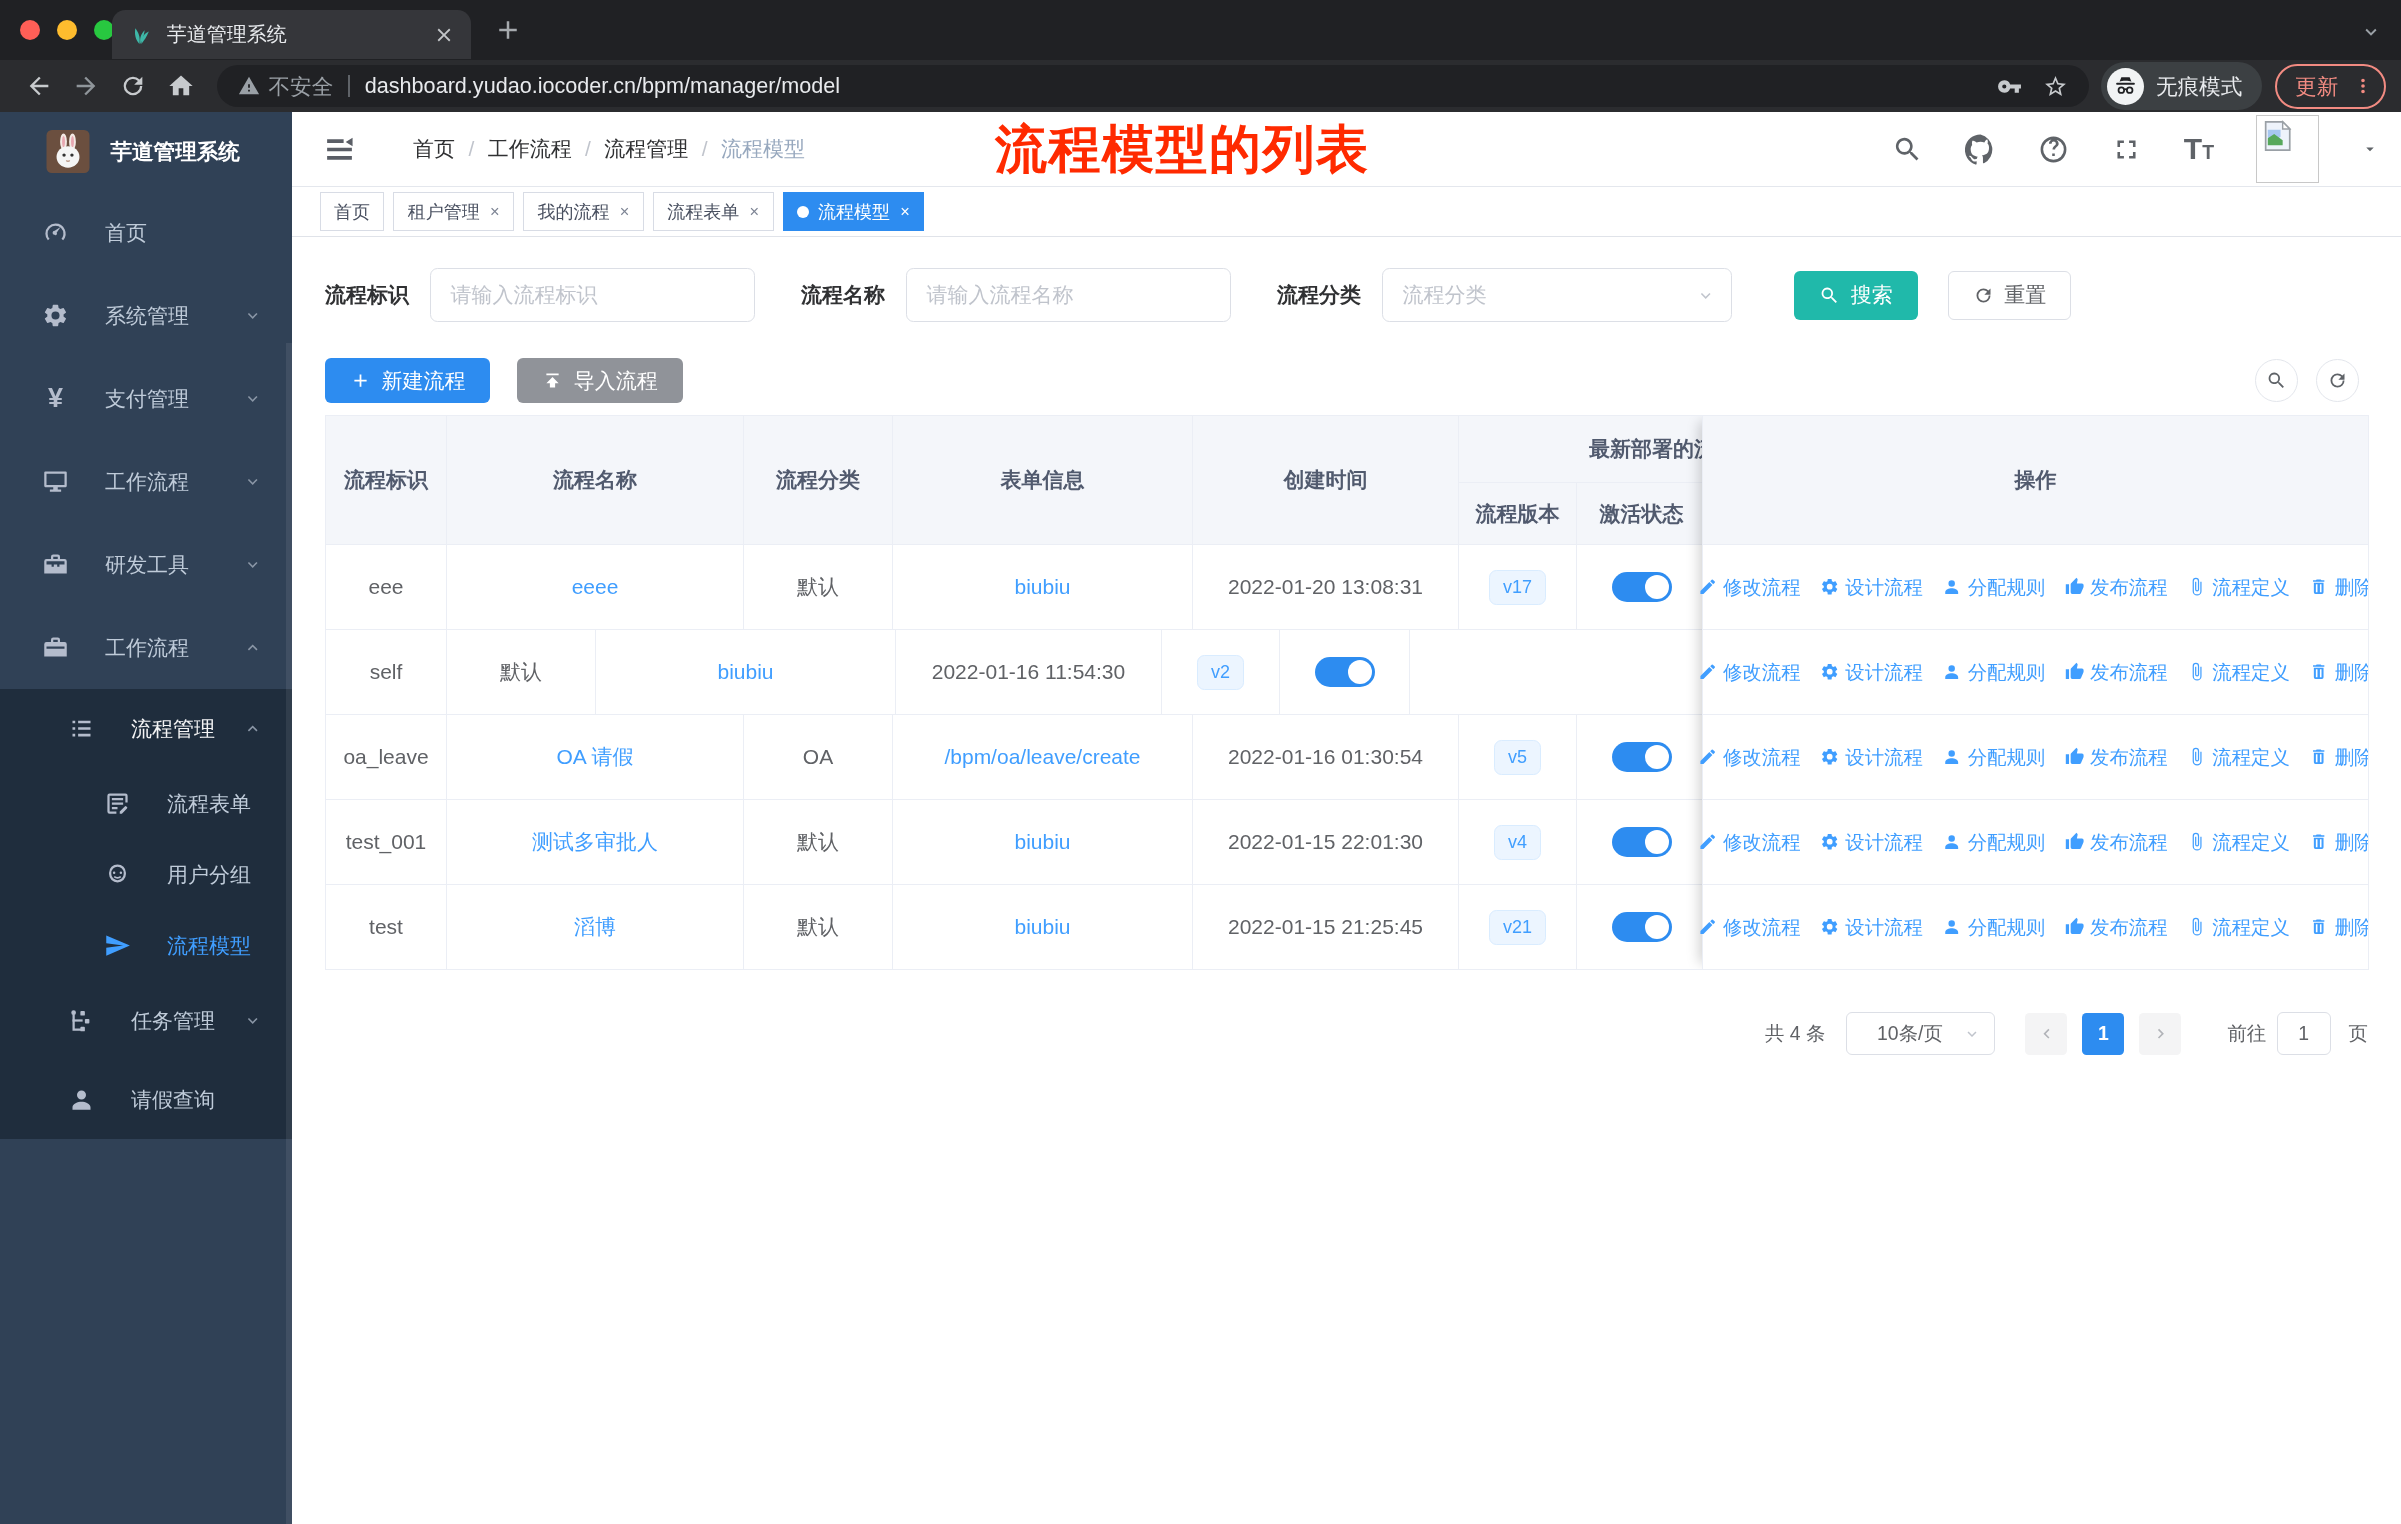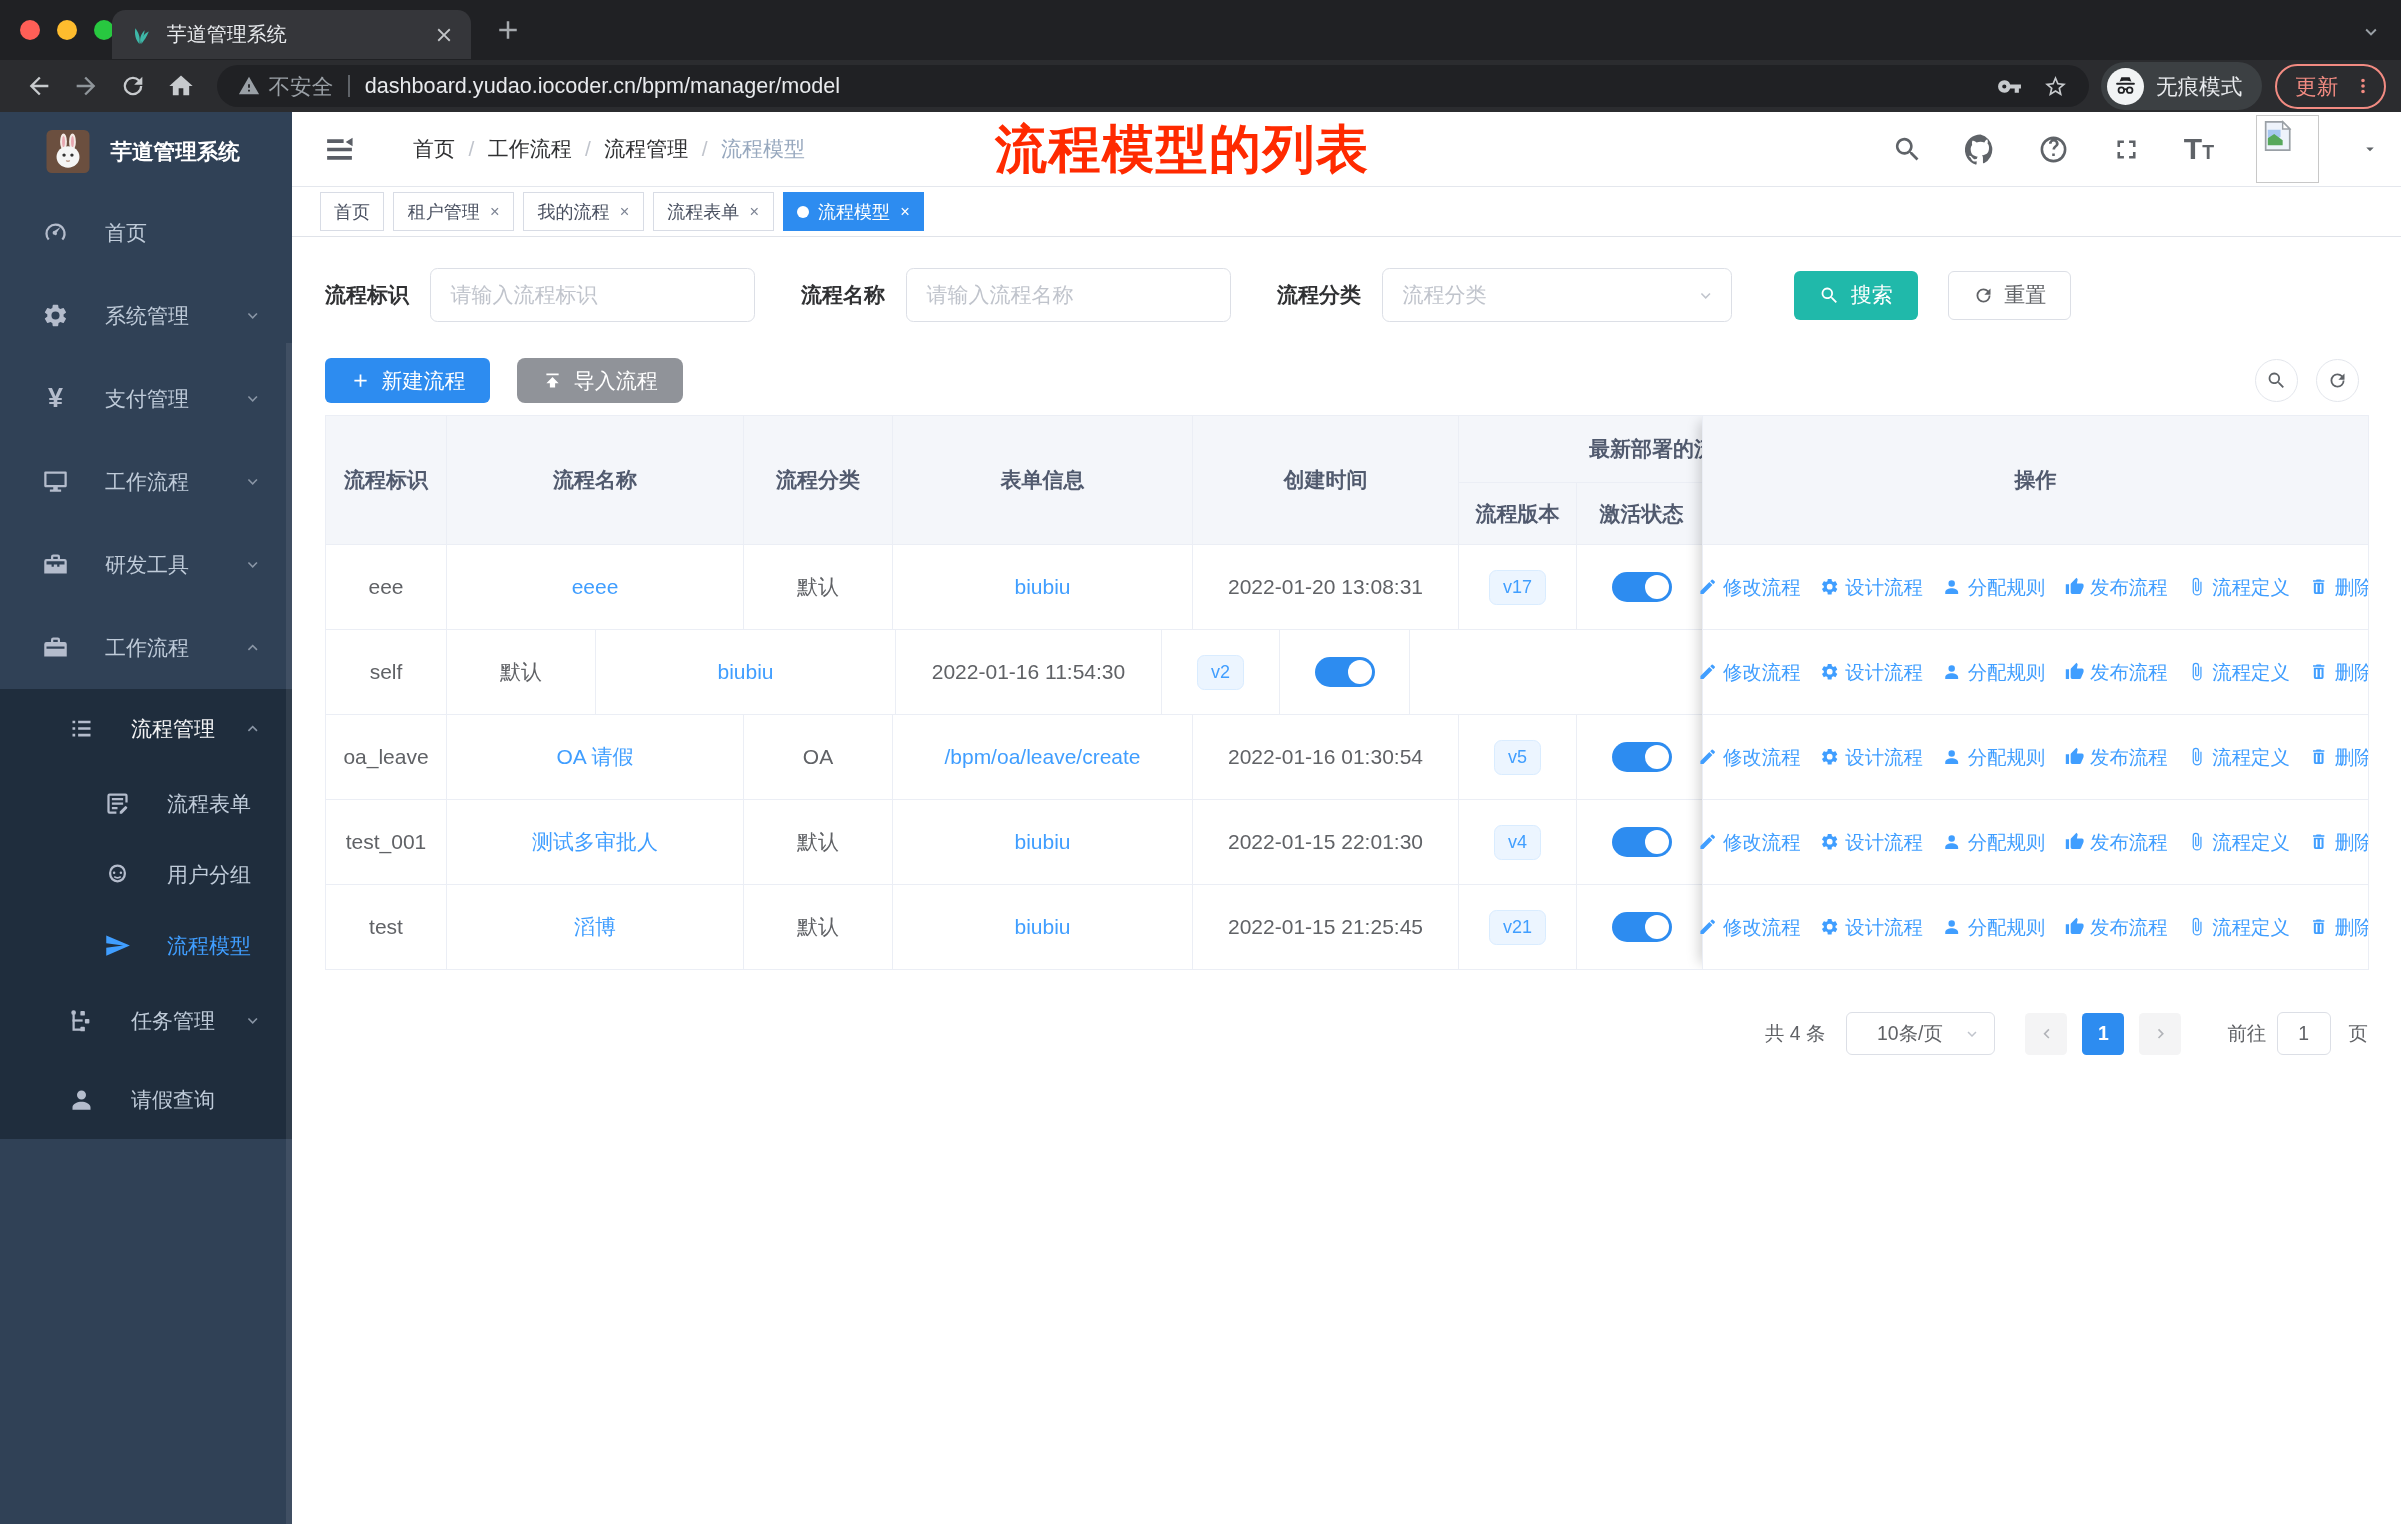"导入流程" .btn-import { border-radius: 8px -> none }
